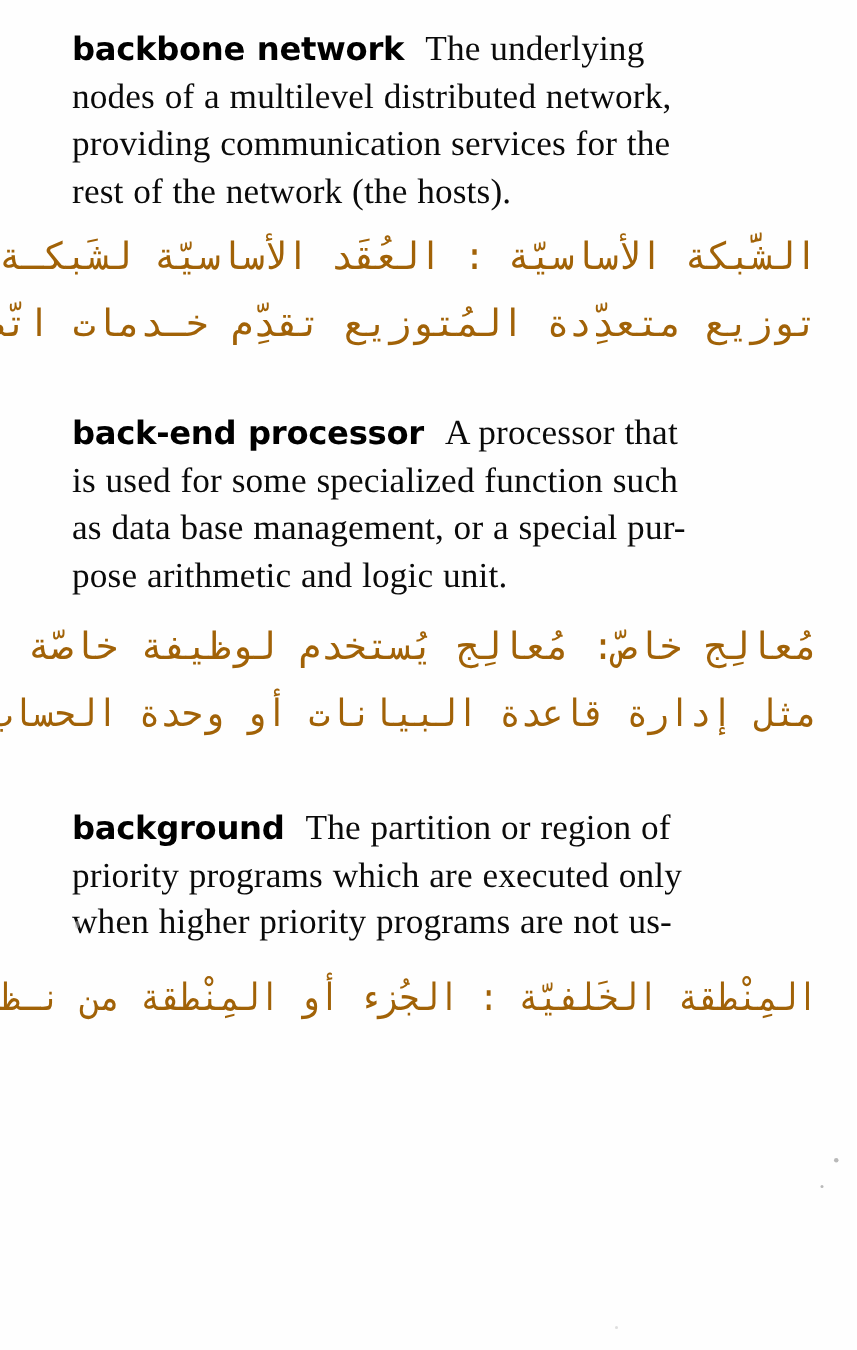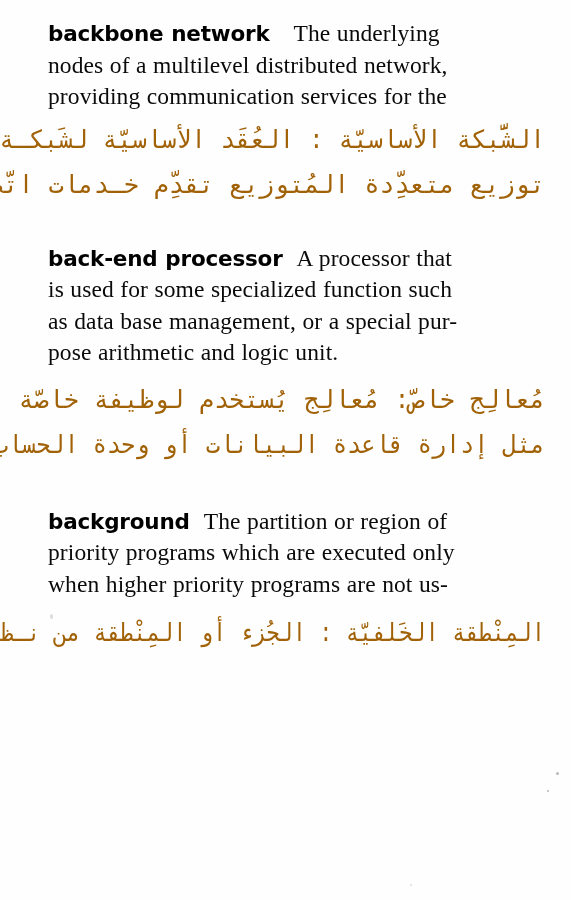"backbone network" span.headword { margin-right: 24px -> 14px }
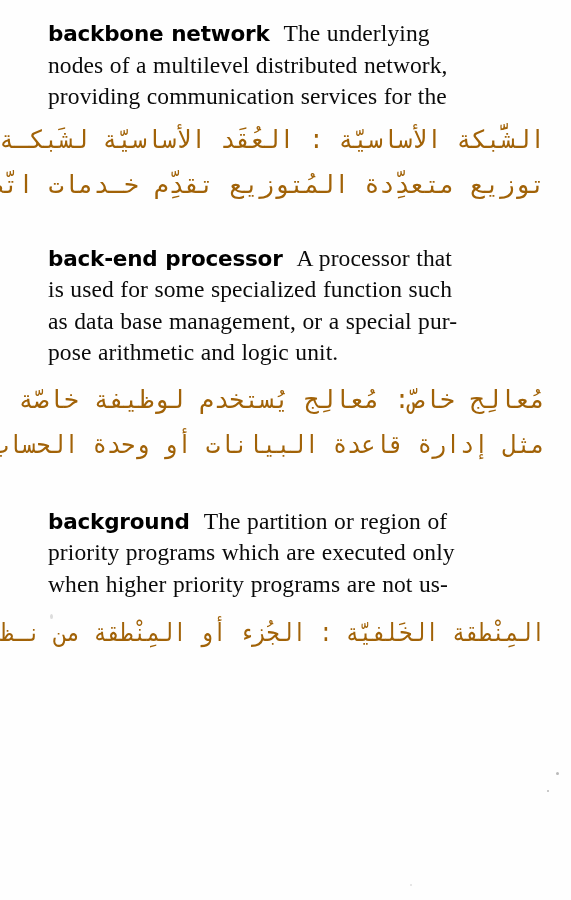"rest of the network (the" span.ln { html: none -> <span><span>rest of the network (the hosts).</span></span> }
